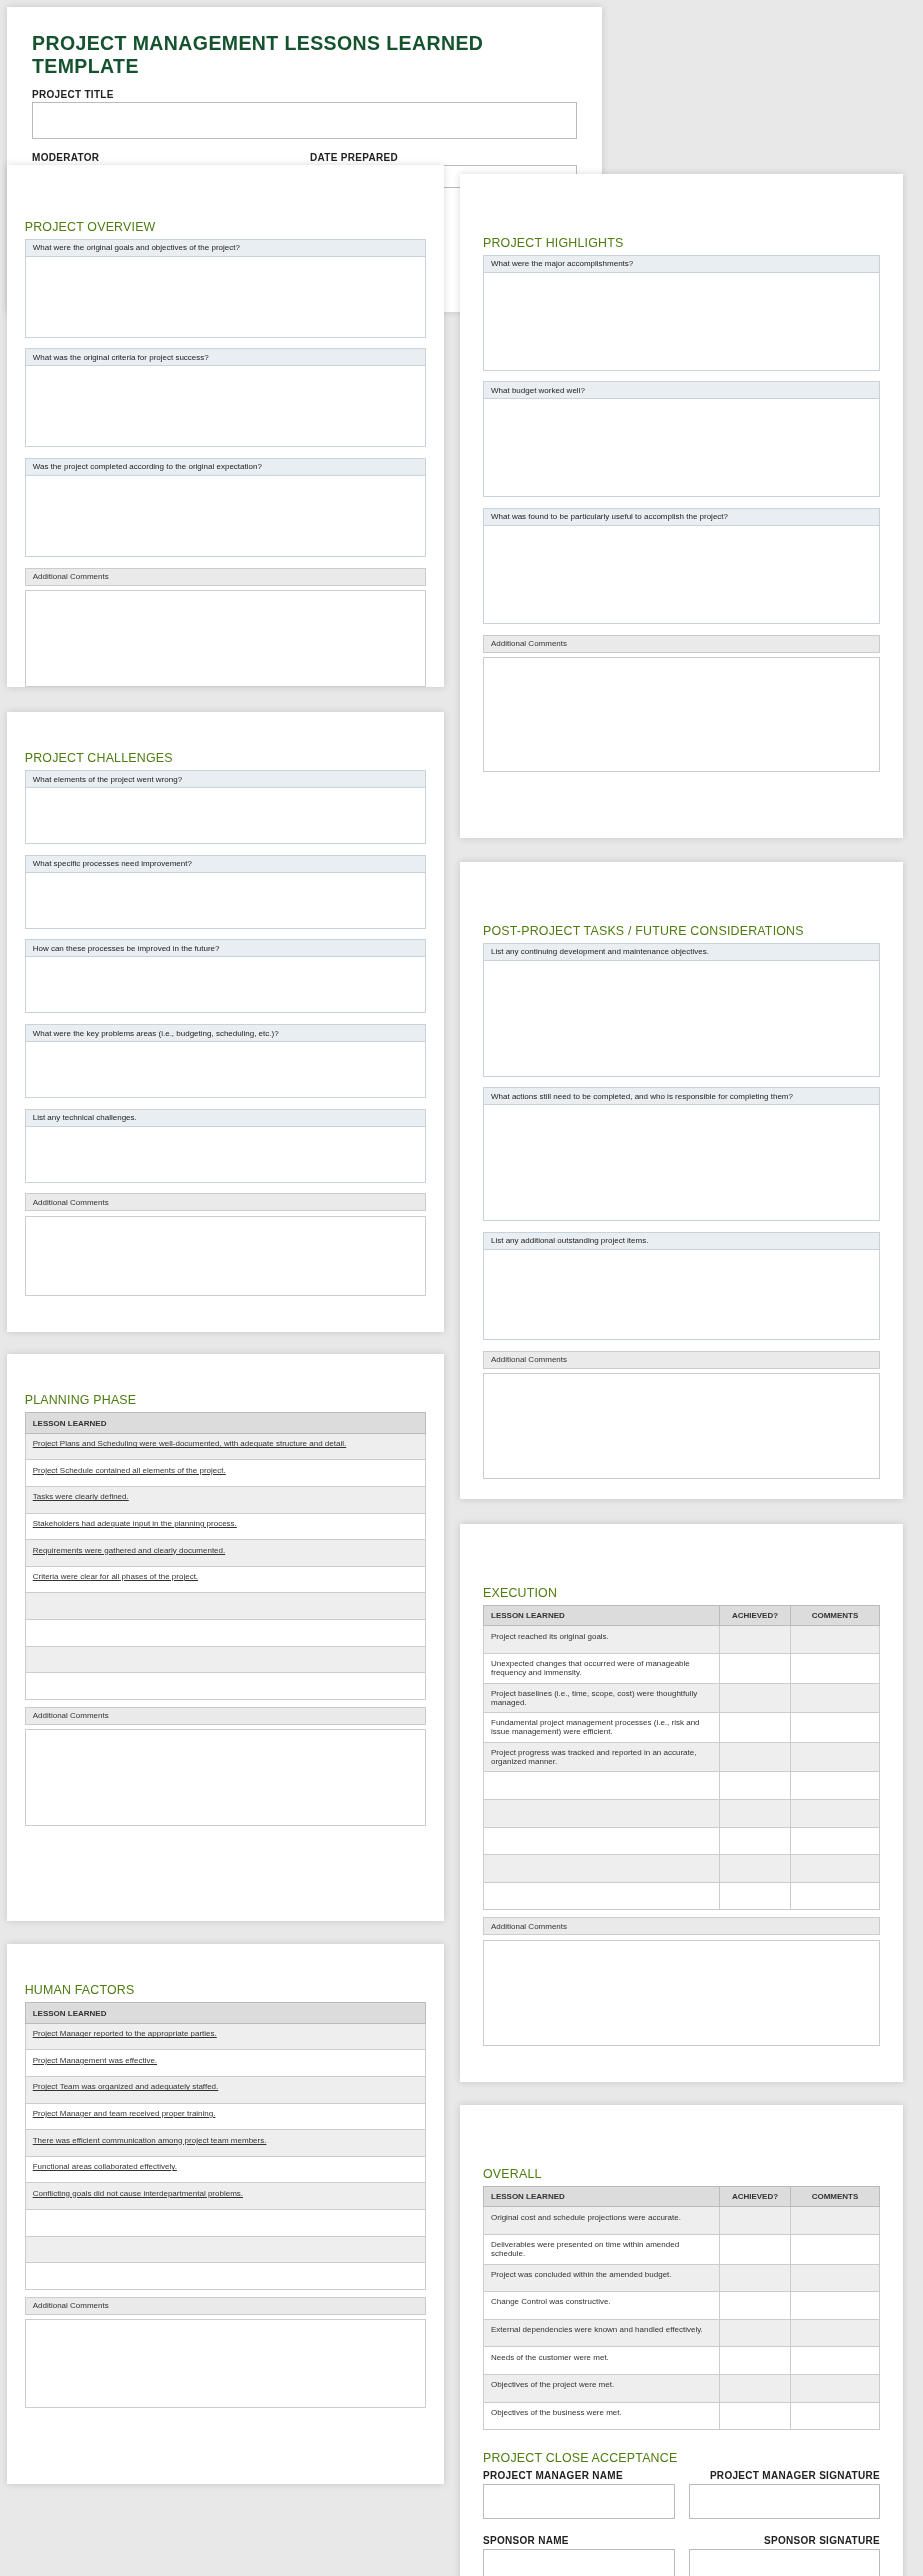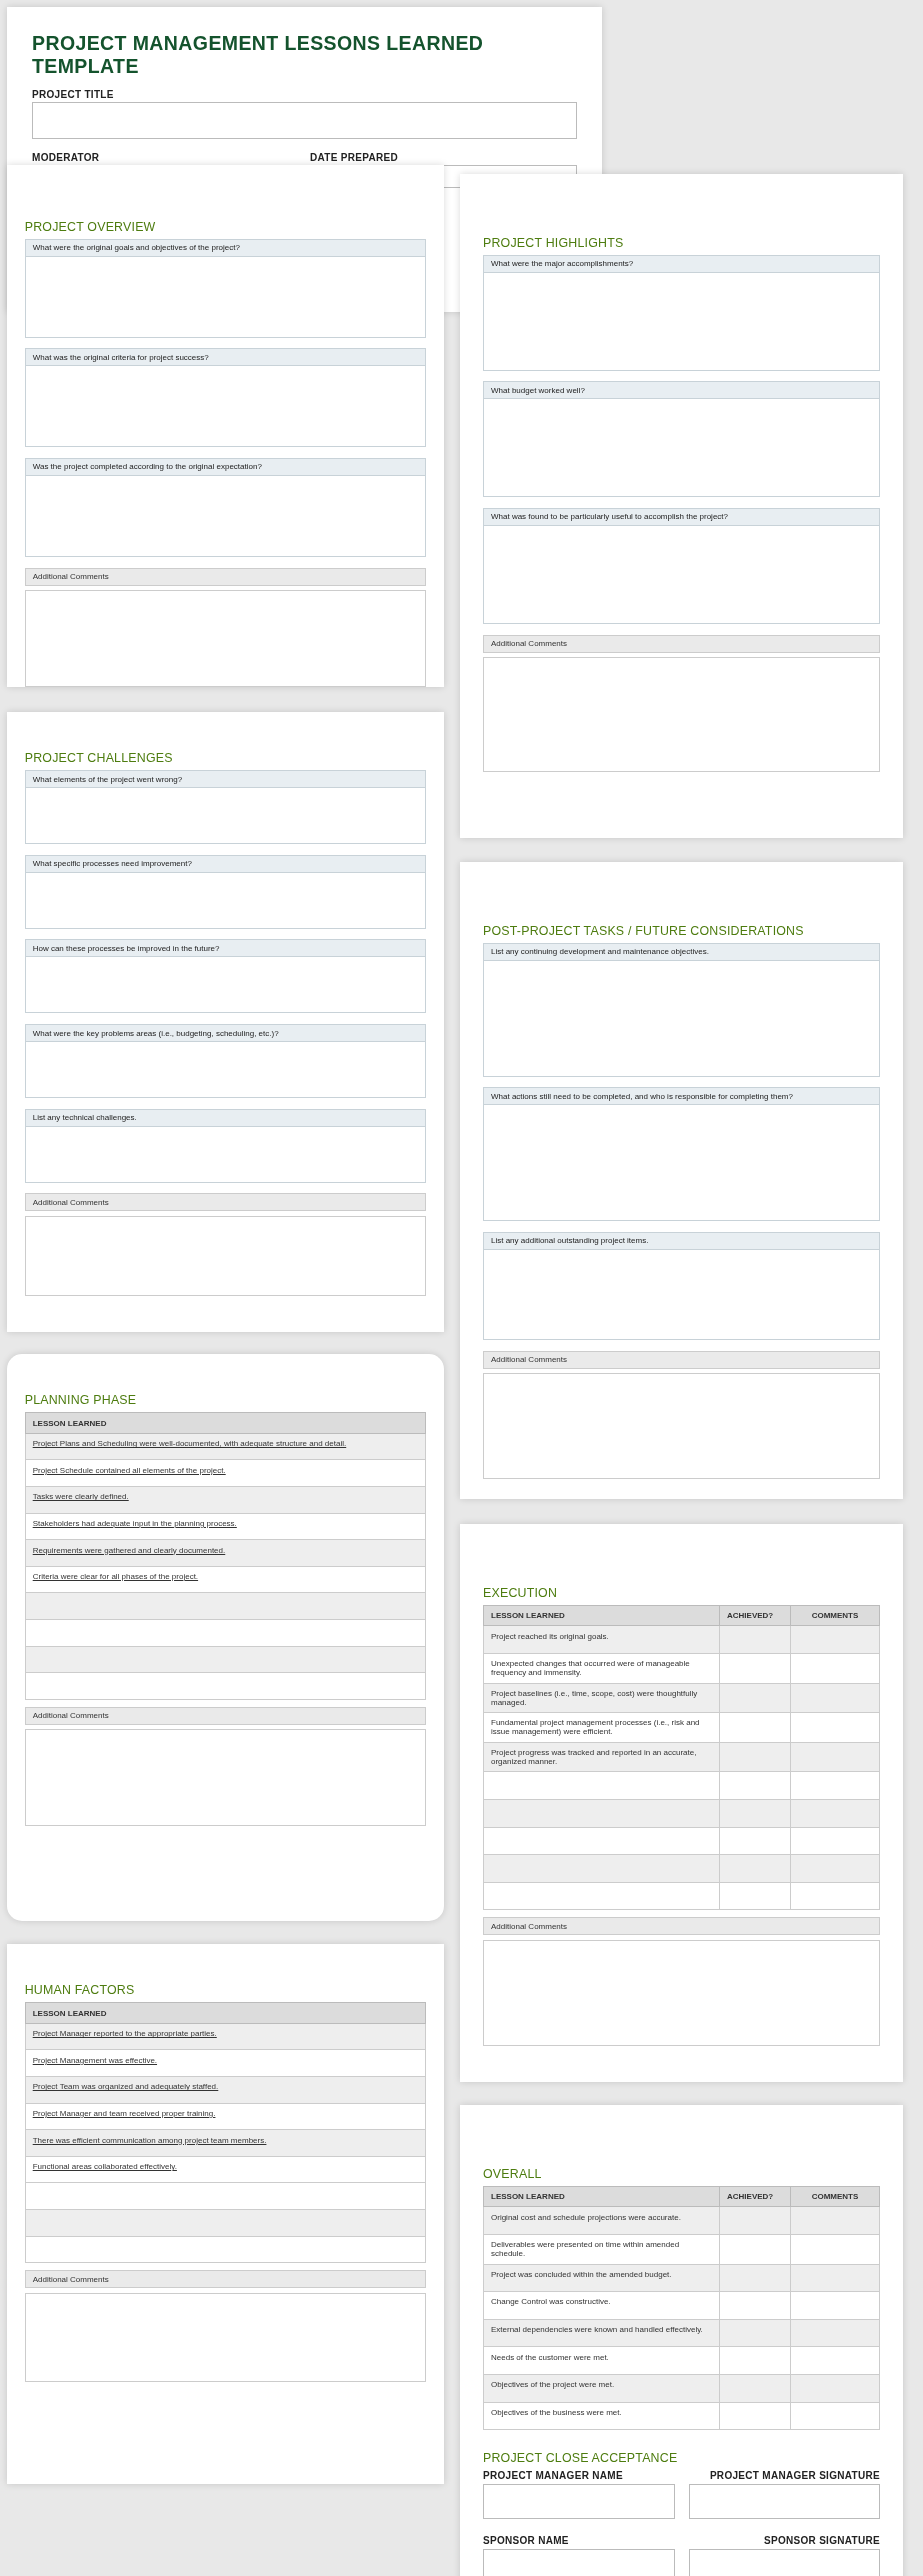"PLANNING PHASE" #pg6 { border-radius: 15px -> none }
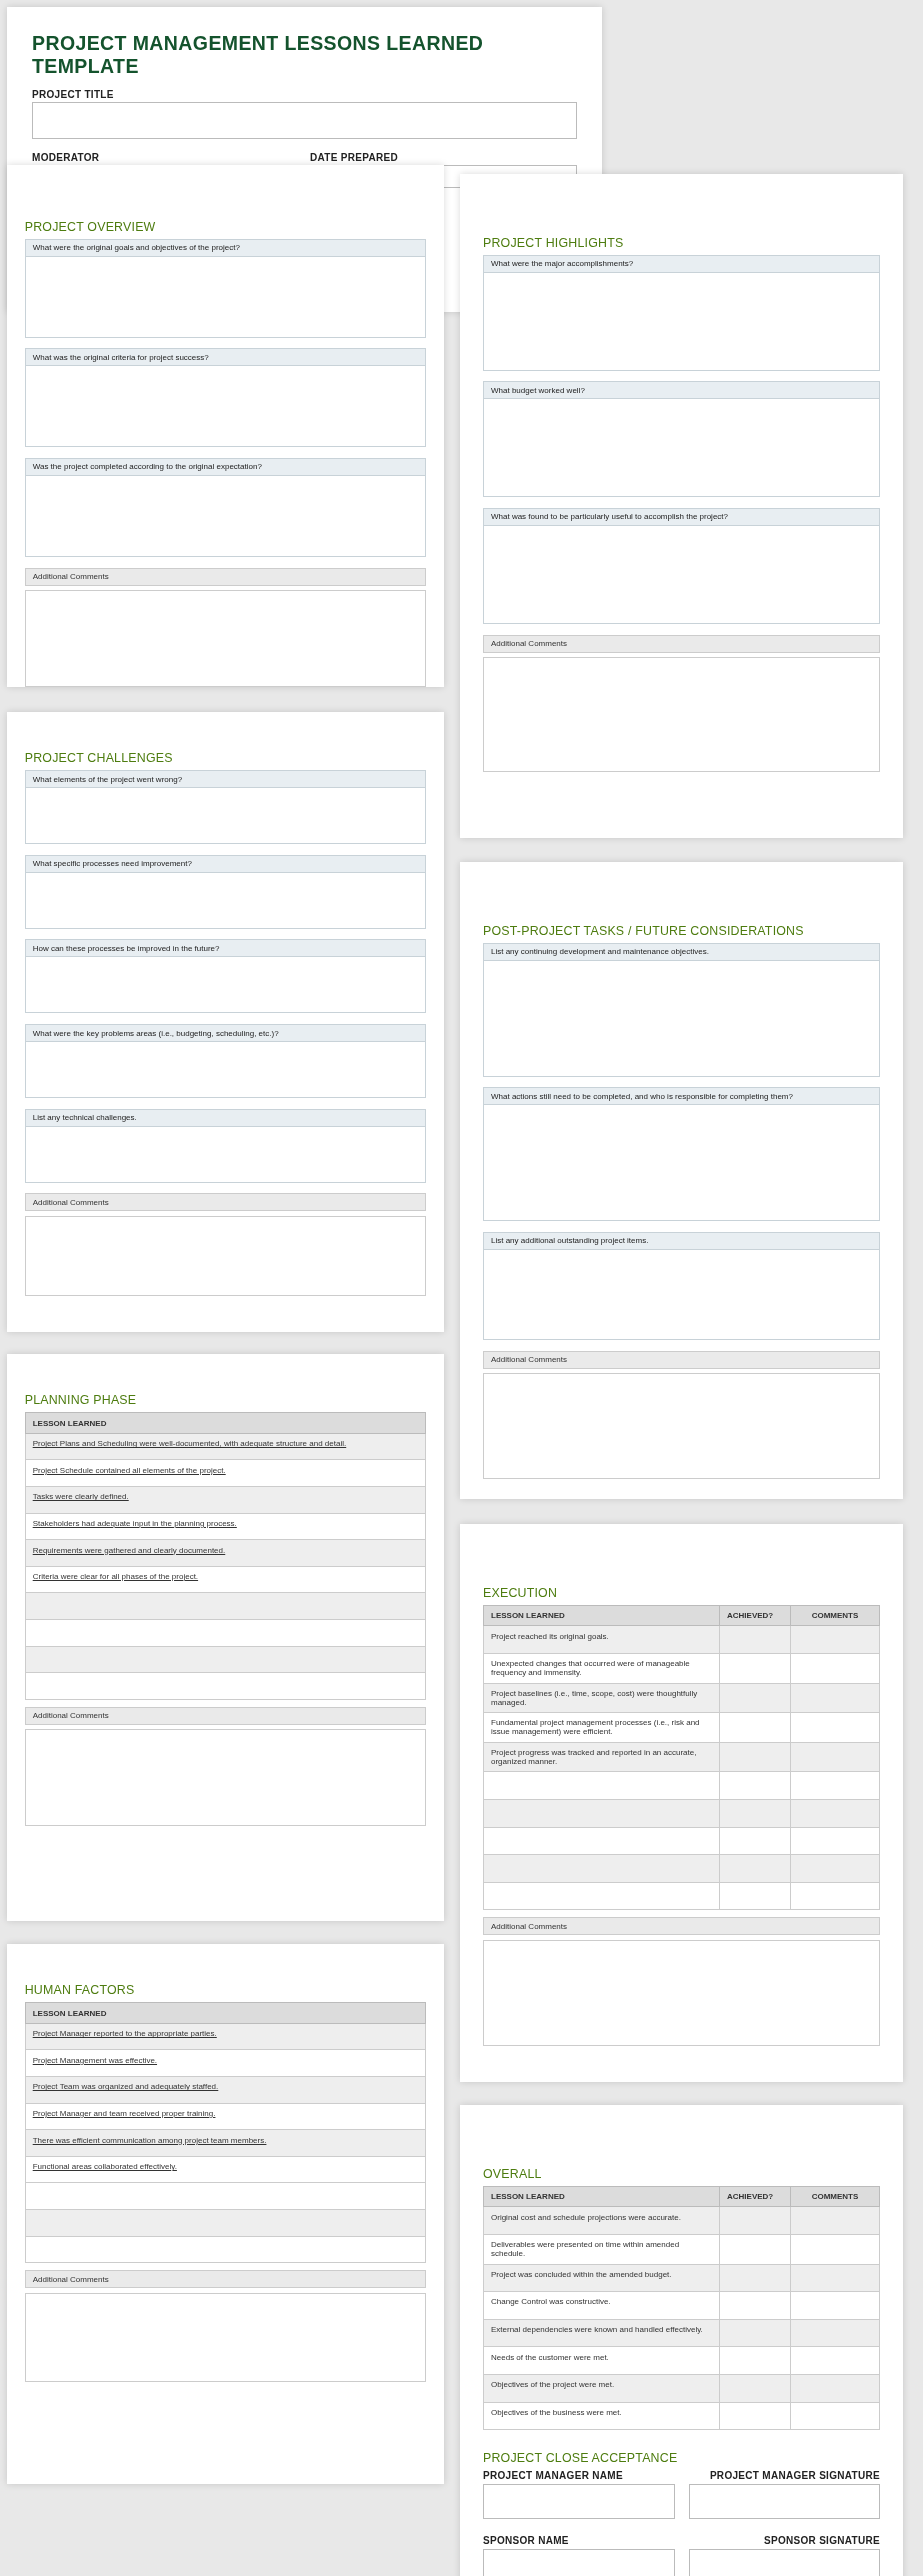"ACHIEVED?" .ph-head .c-ach { text-align: none -> center }
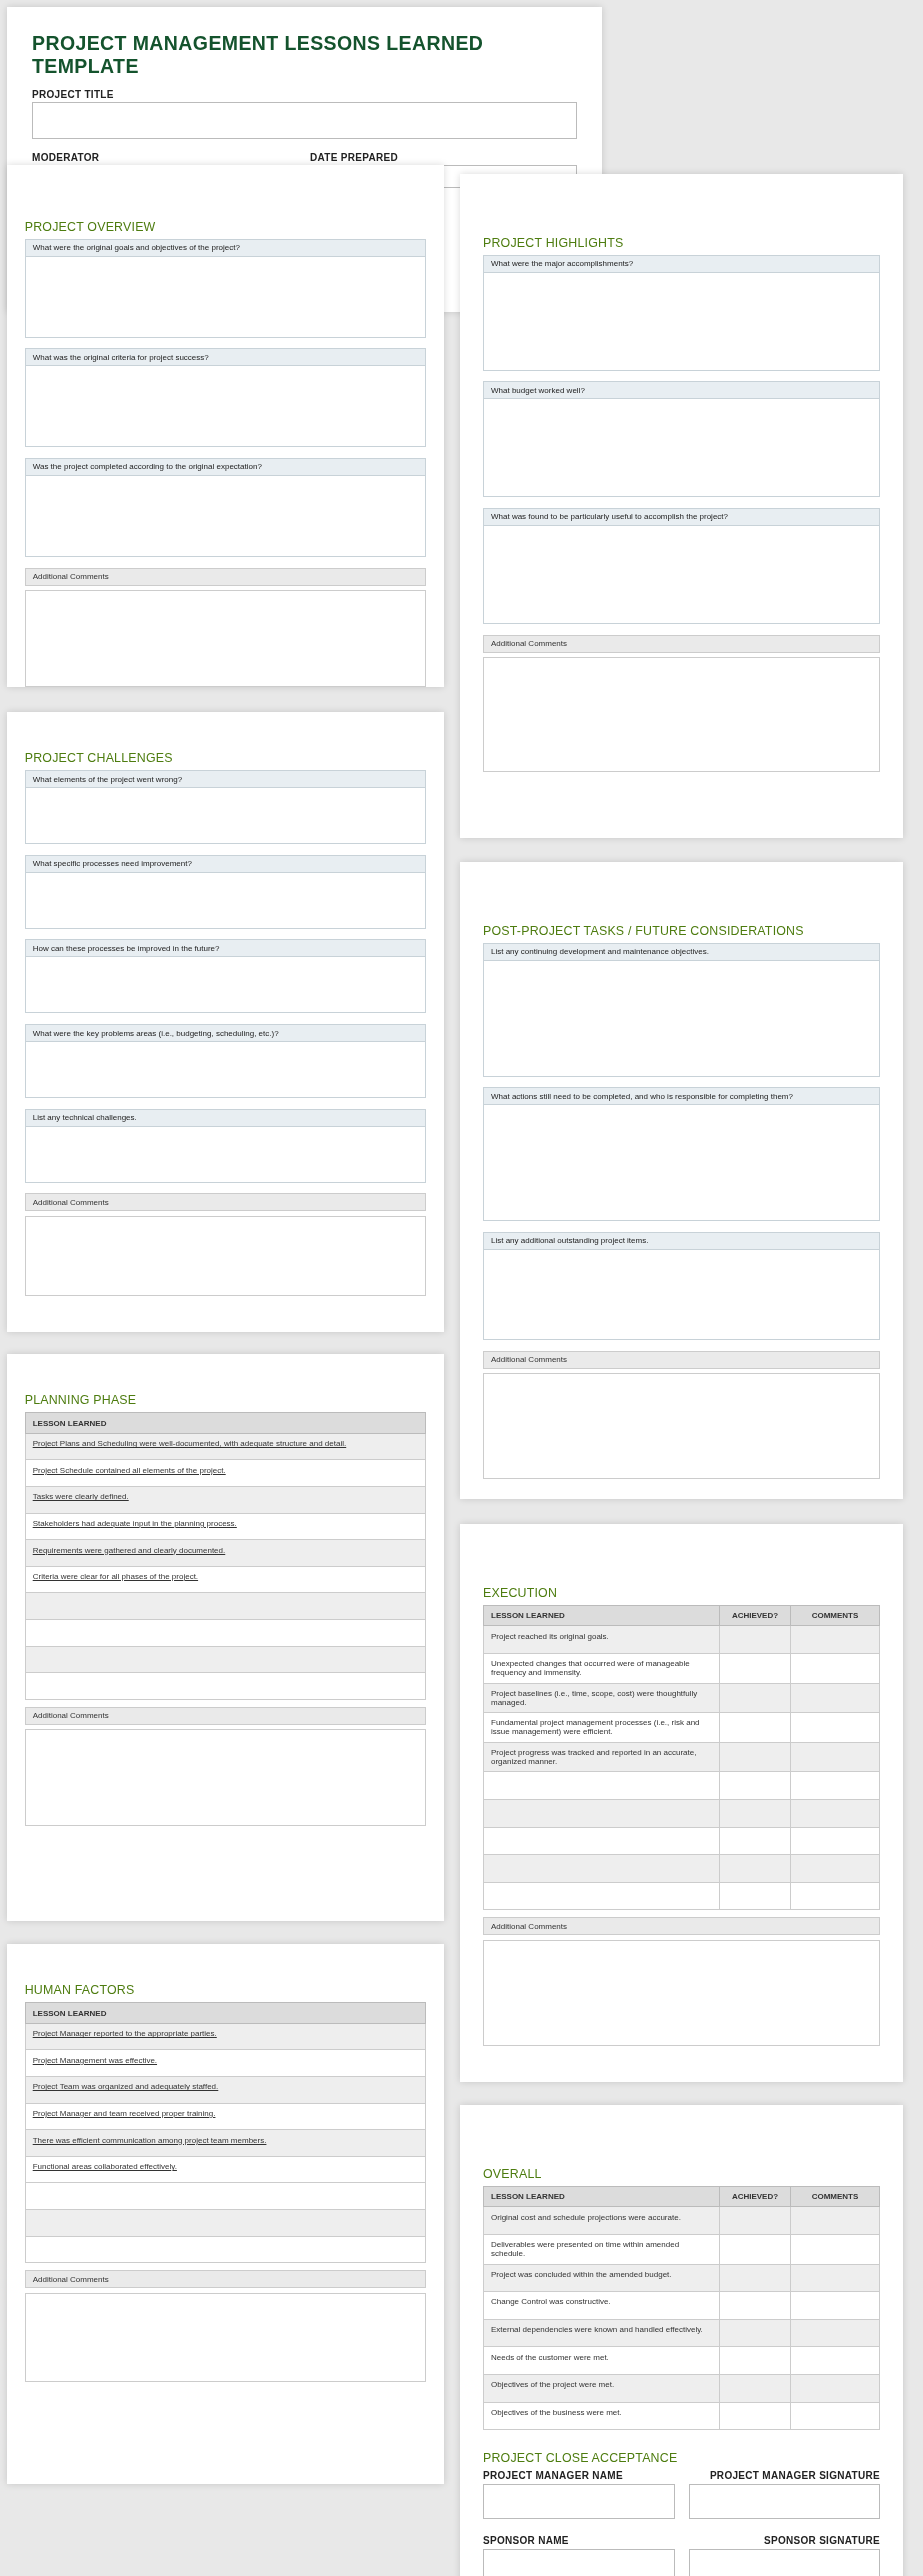"Conflicting goals did not cause" div.row { html: none -> <div> <div>Conflicting goals did not cause interdepartmental problems.</div> </div> }
